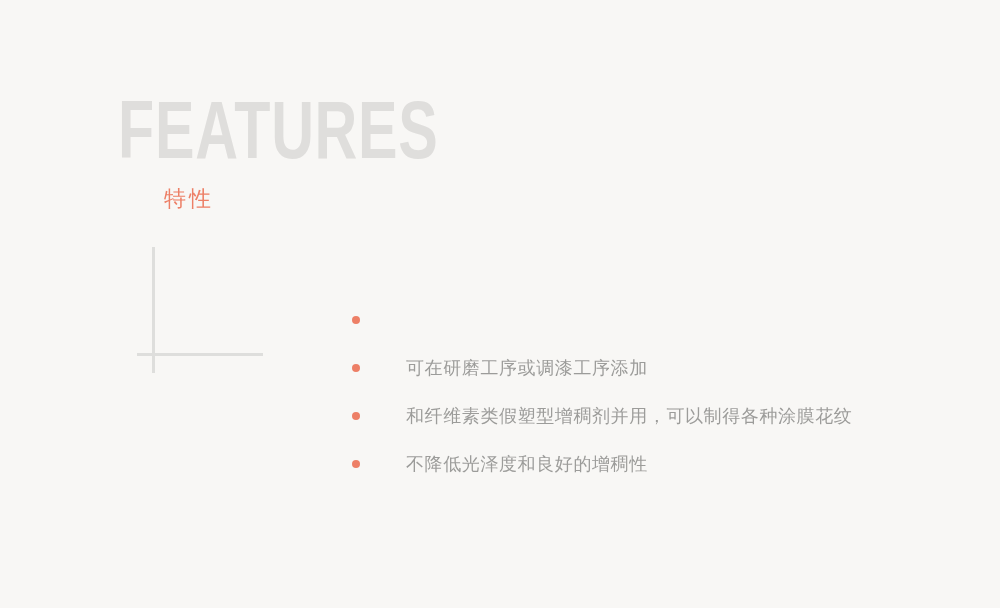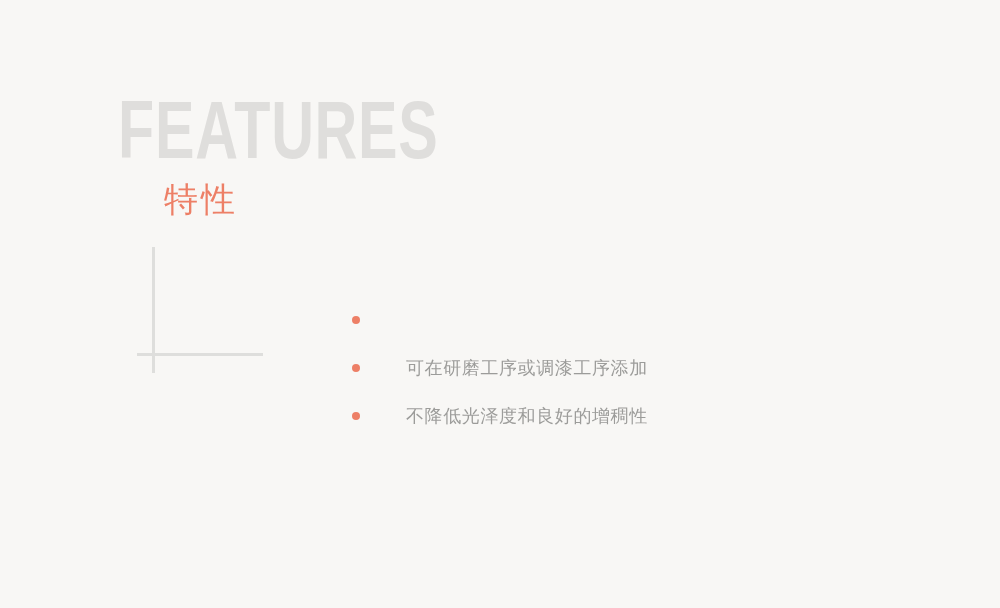"特性" .heading-cn { font-size: 34px -> 22px }
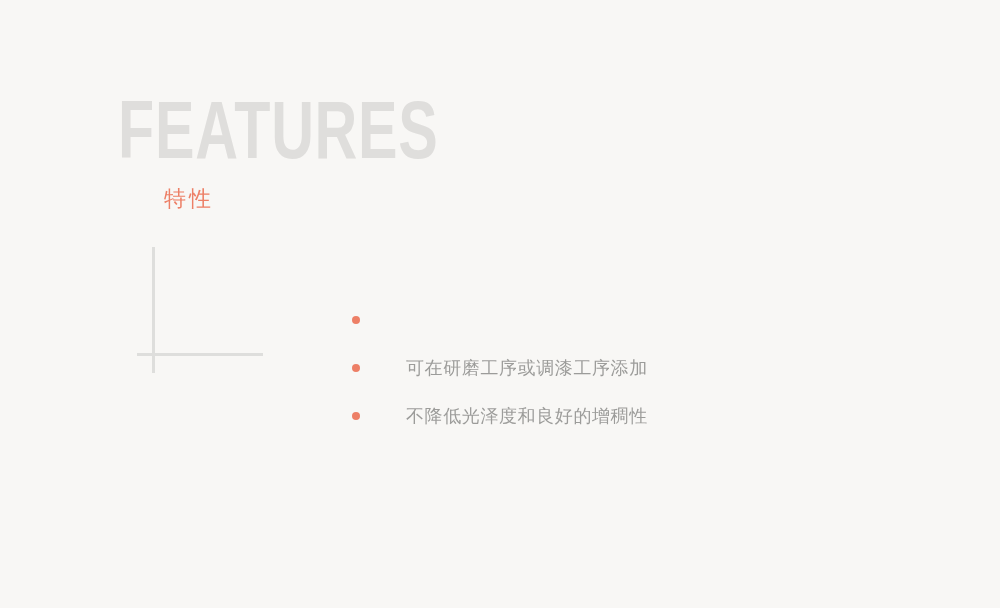"和纤维素类假塑型增稠剂并用，可以制得各种涂膜花纹" li.feature-item { html: none -> <li> <span></span> <span>和纤维素类假塑型增稠剂并用，可以制得各种涂膜花纹</span> </li> }
